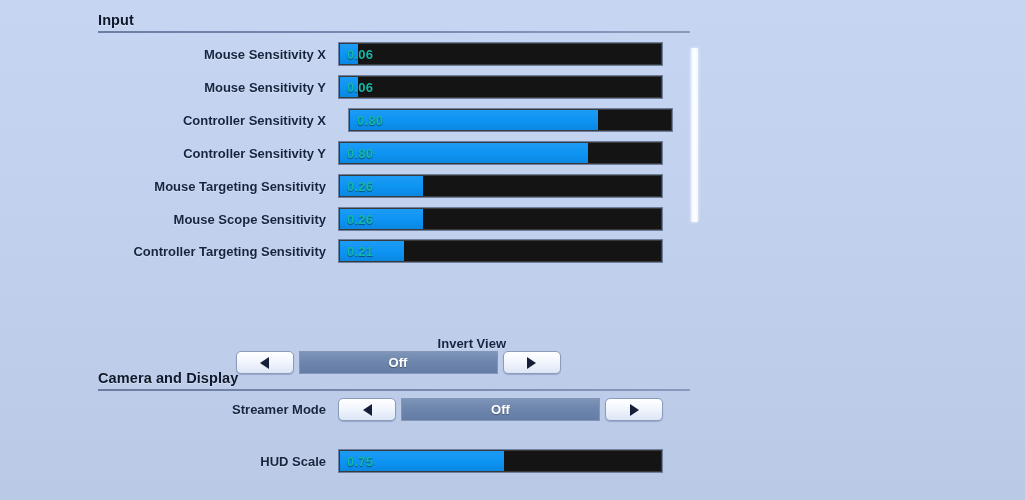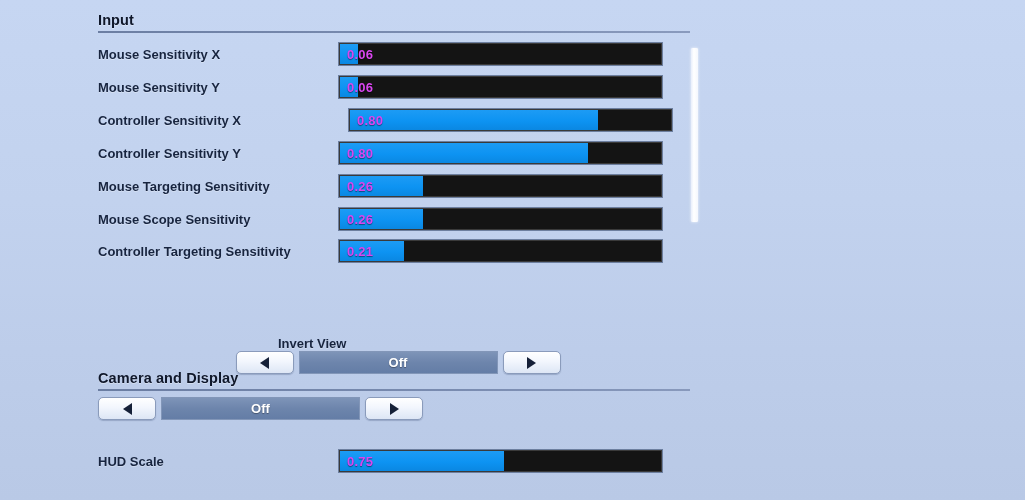"Mouse Sensitivity X" .row-label { text-align: none -> right }
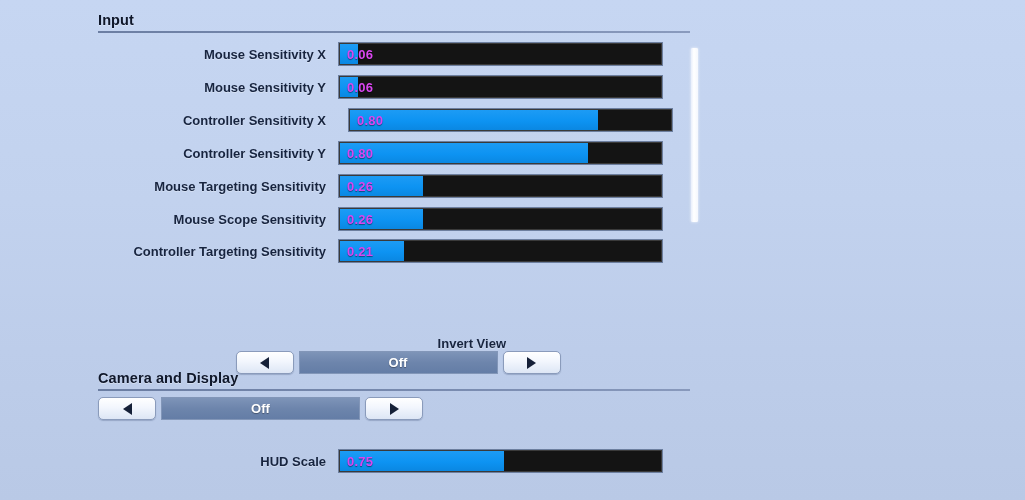"0.06" .slider-value { color: #d946ef -> #14b8a6 }
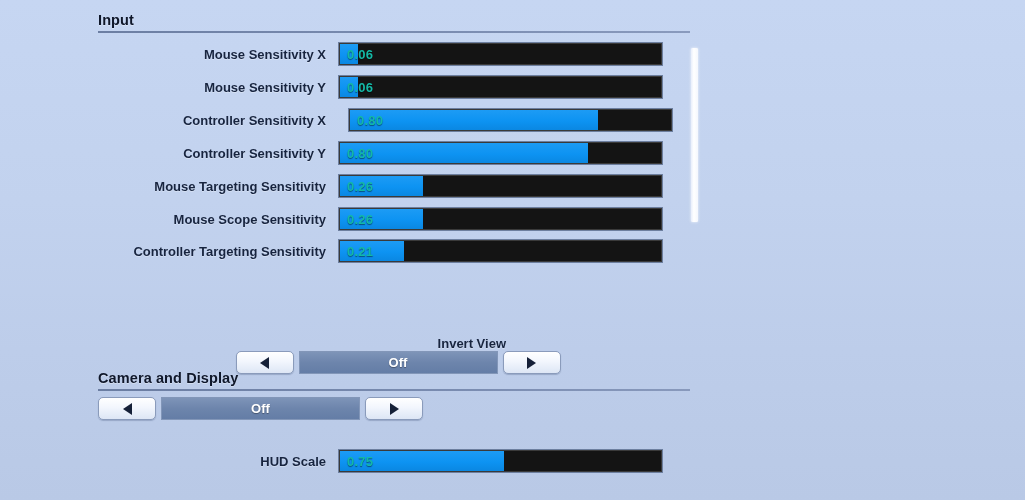"Off" .option { align-items: flex-start -> flex-end }
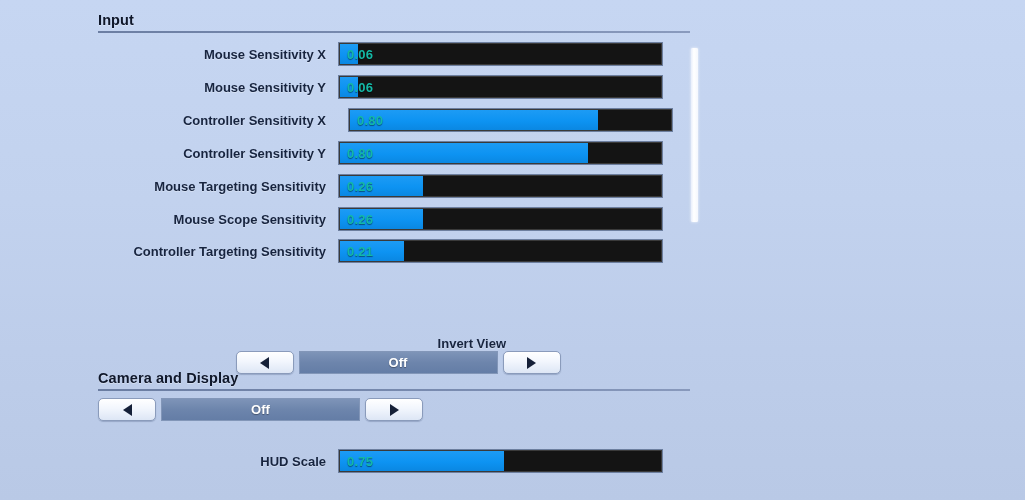"Streamer Mode" div.row-label { html: none -> <div>Streamer Mode</div> }
